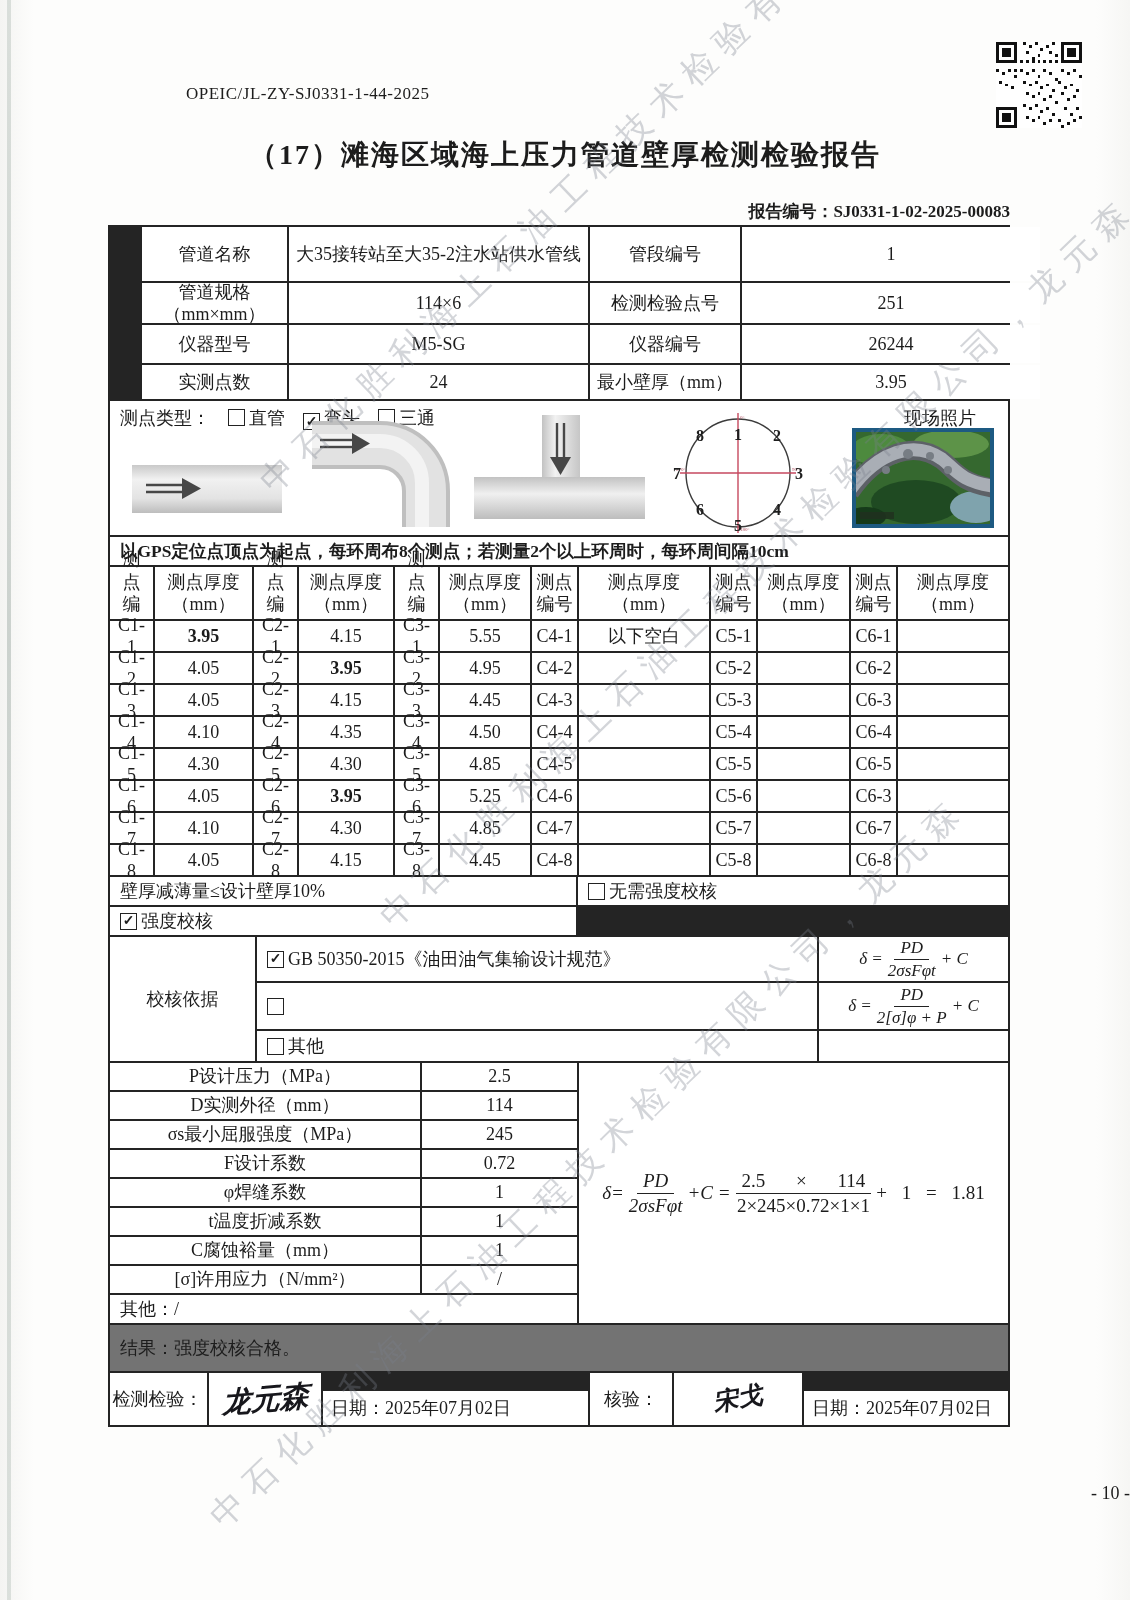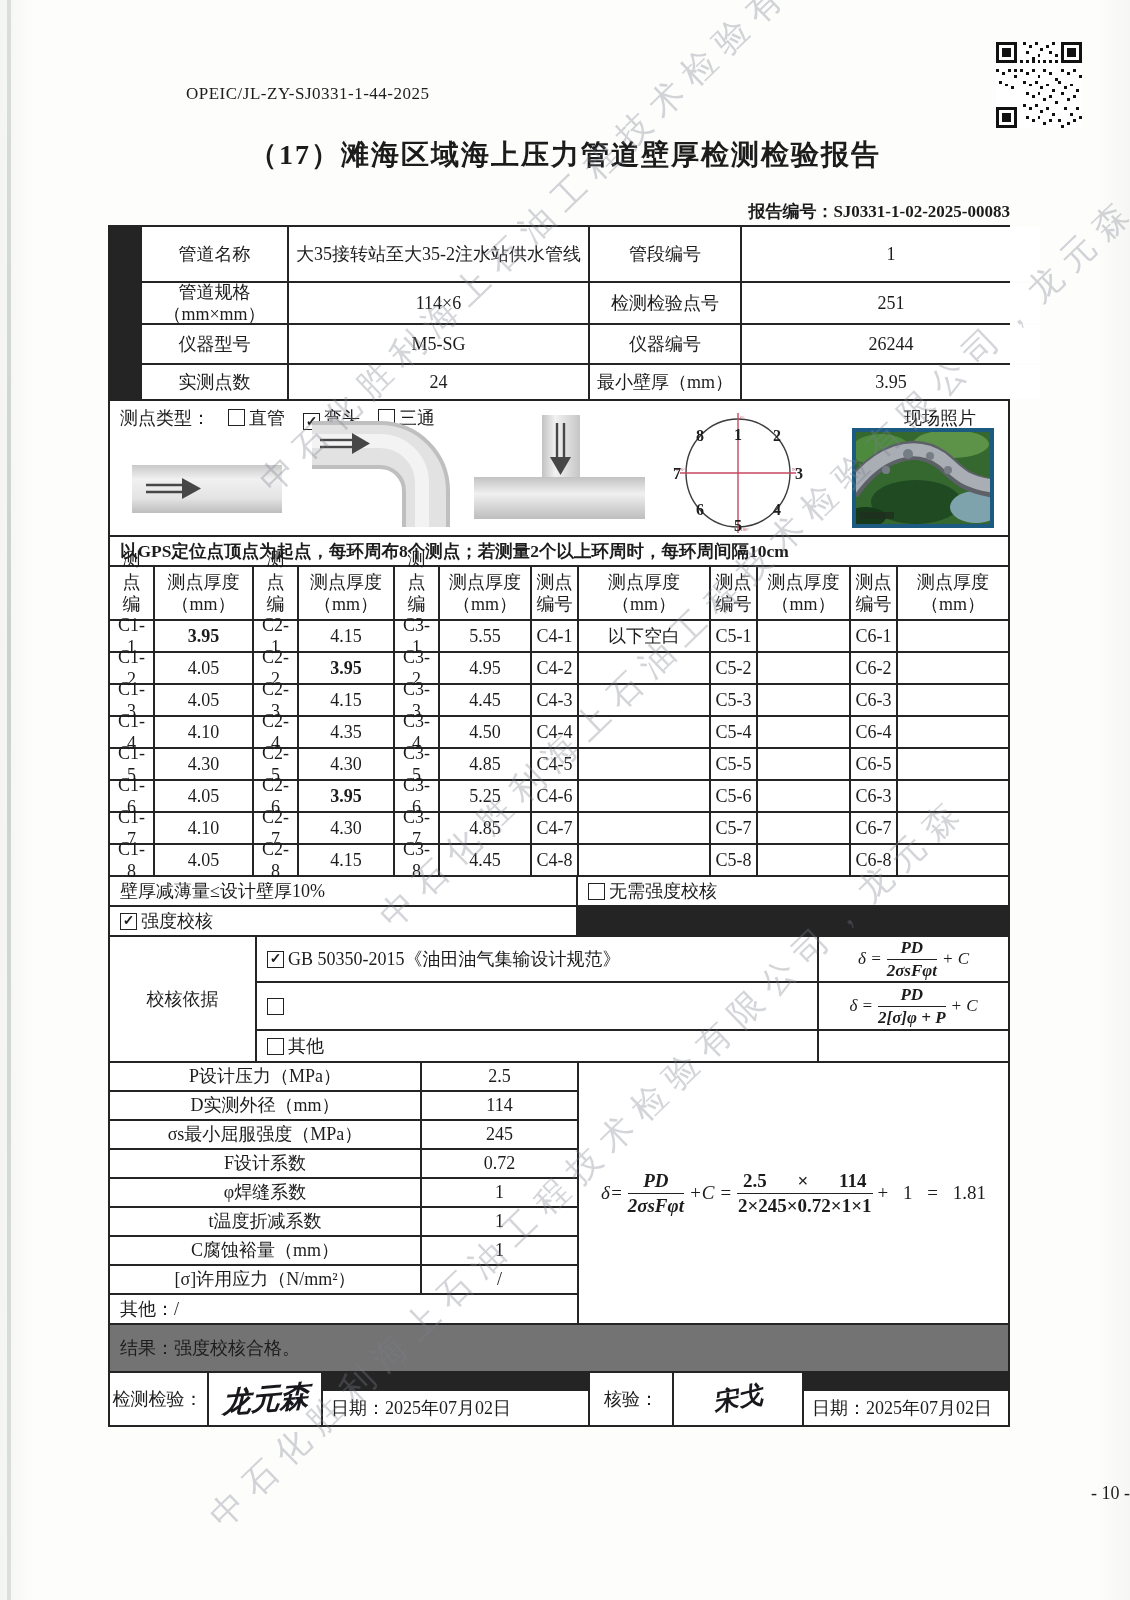"PD" .frac { align-items: none -> center; font-weight: bold -> none }
